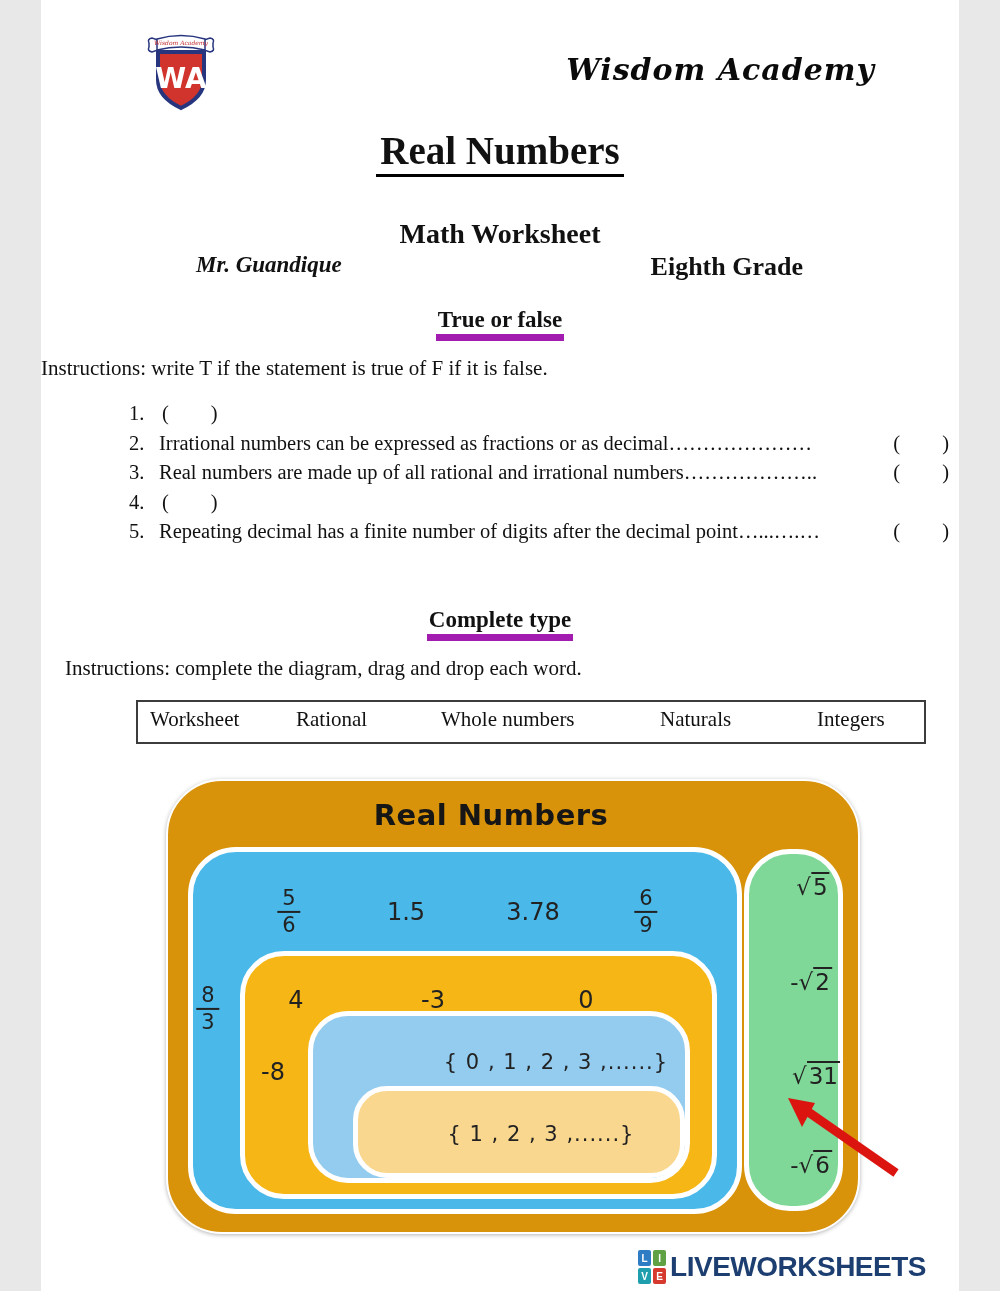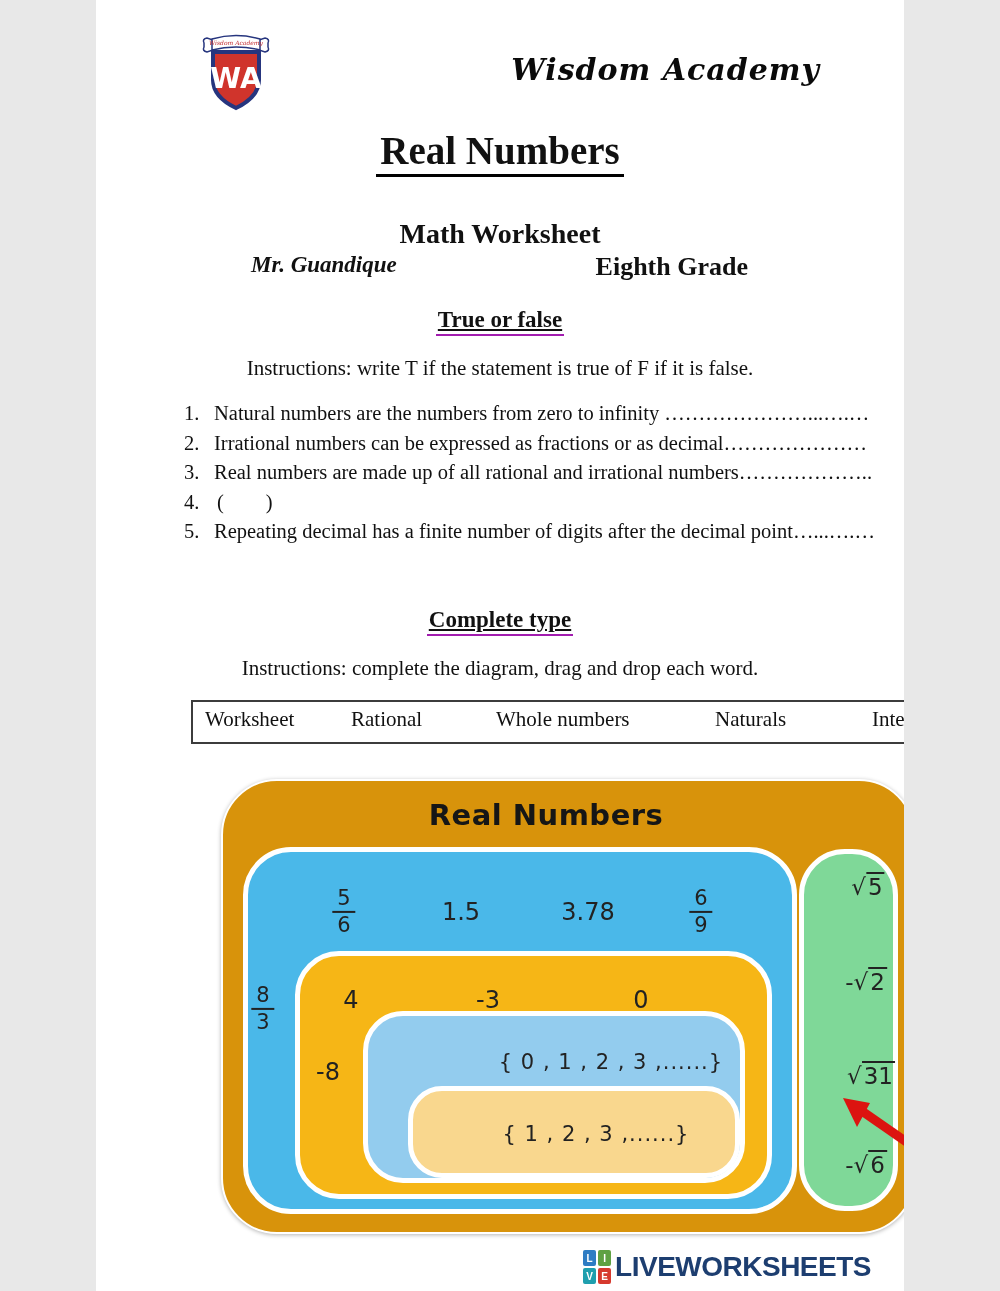"WA" .page { width: 808px -> 918px }
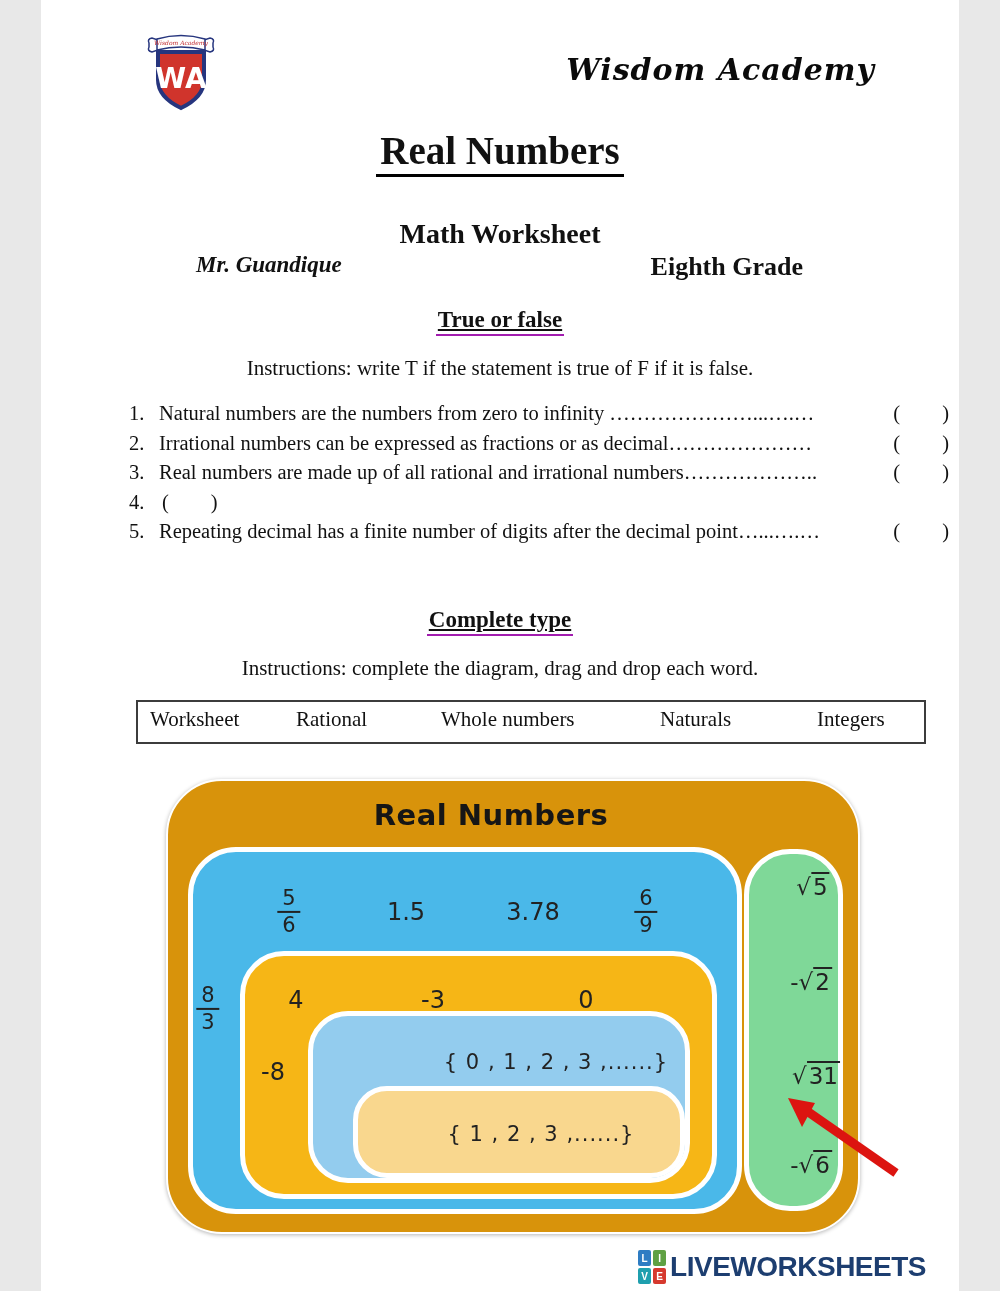"True or false" .sec-head span { border-bottom: 2px solid #a21caf -> 7px solid #a21caf; text-decoration: underline -> none }
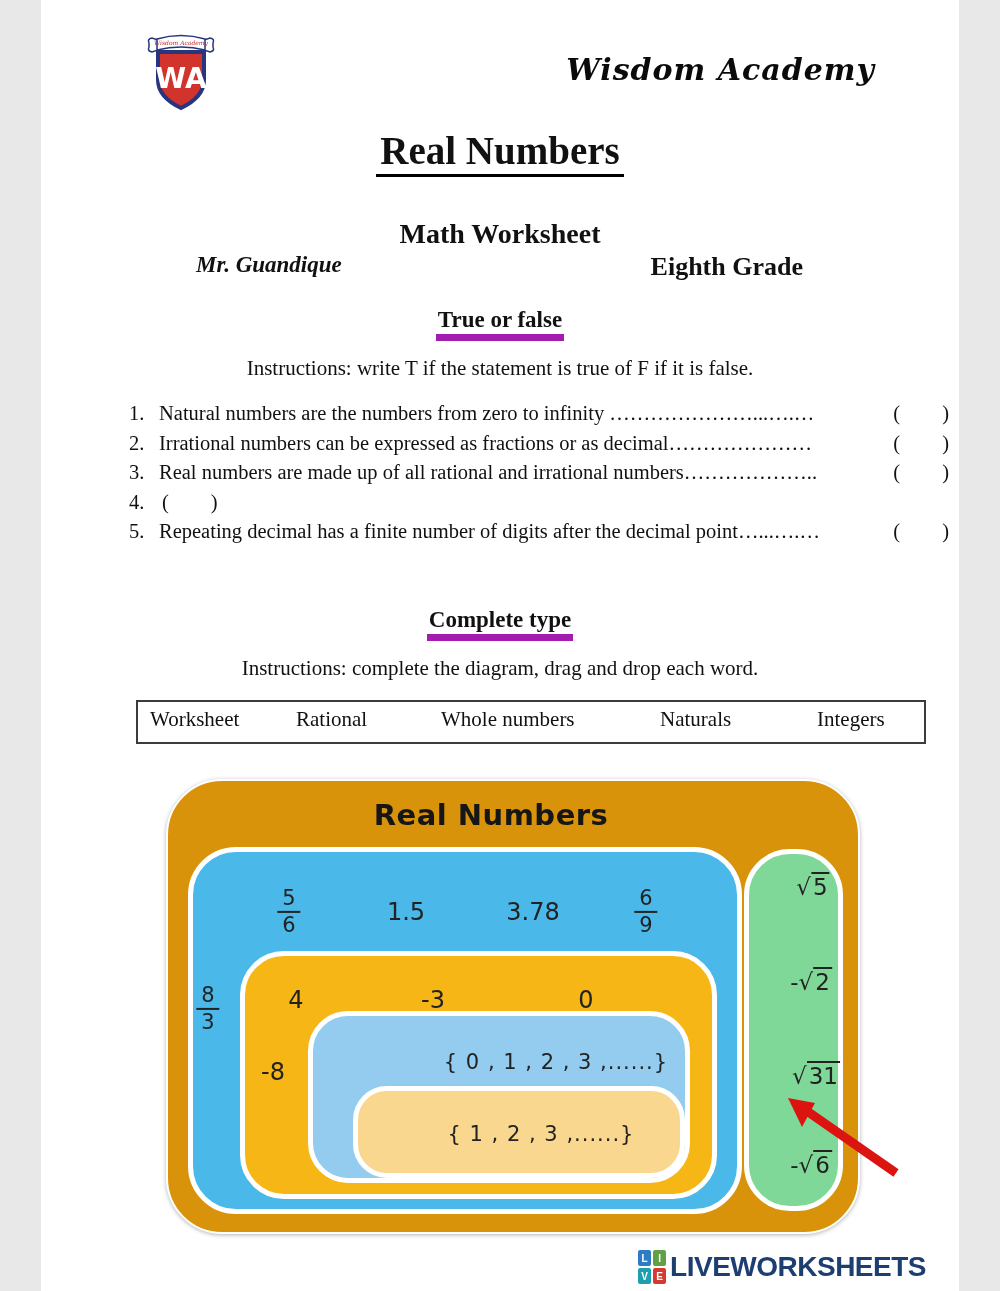"Instructions: write T if the" .instr { text-align: center -> none }
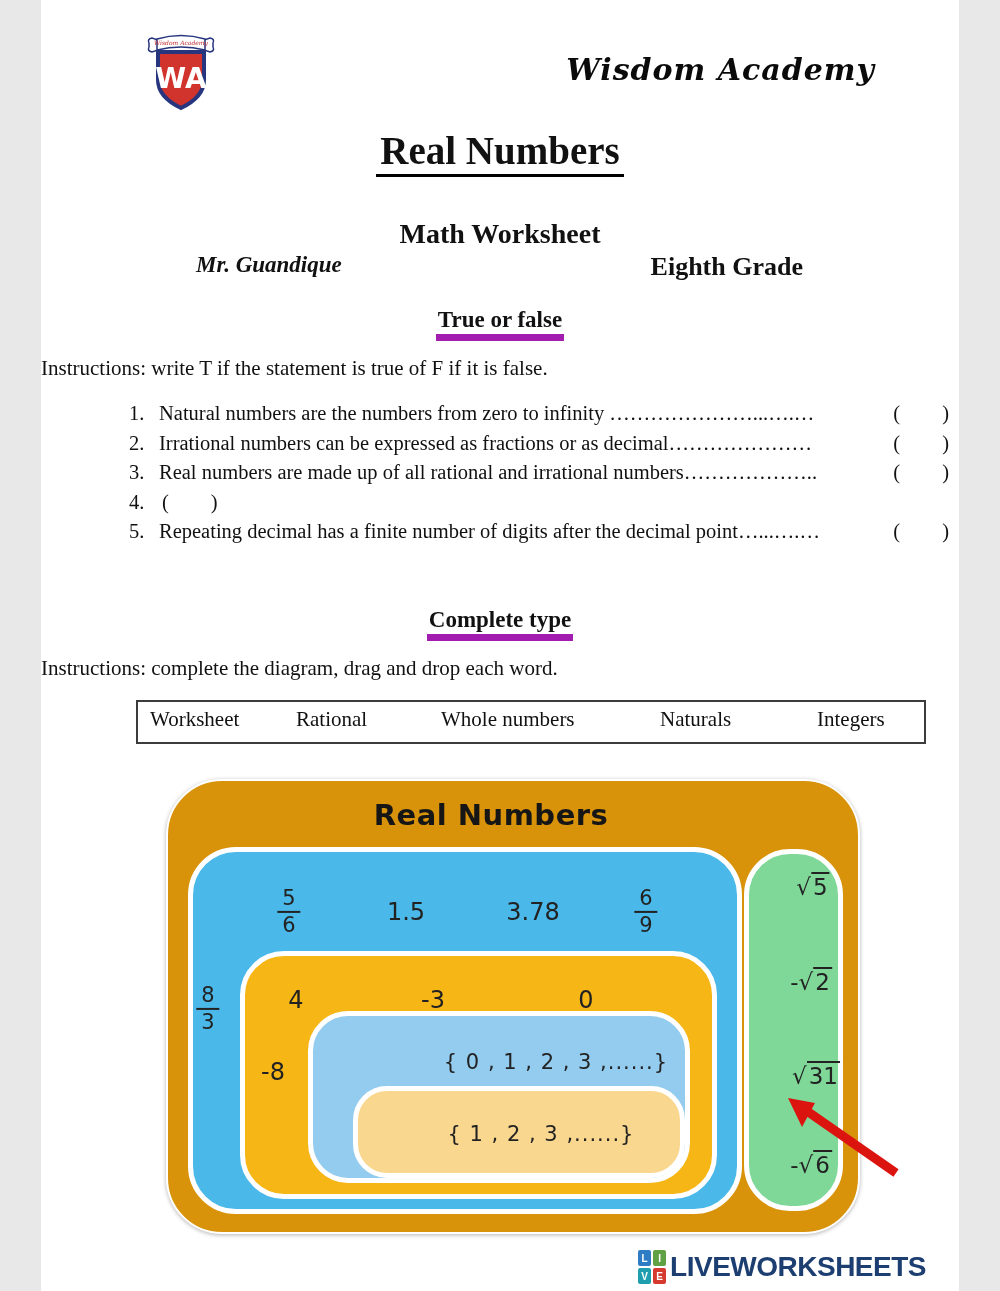"Natural numbers are the numbers" span.q-text { html: <span>Natural numbers are the numbers from zero to infinity …………………...….…</span> -> none }
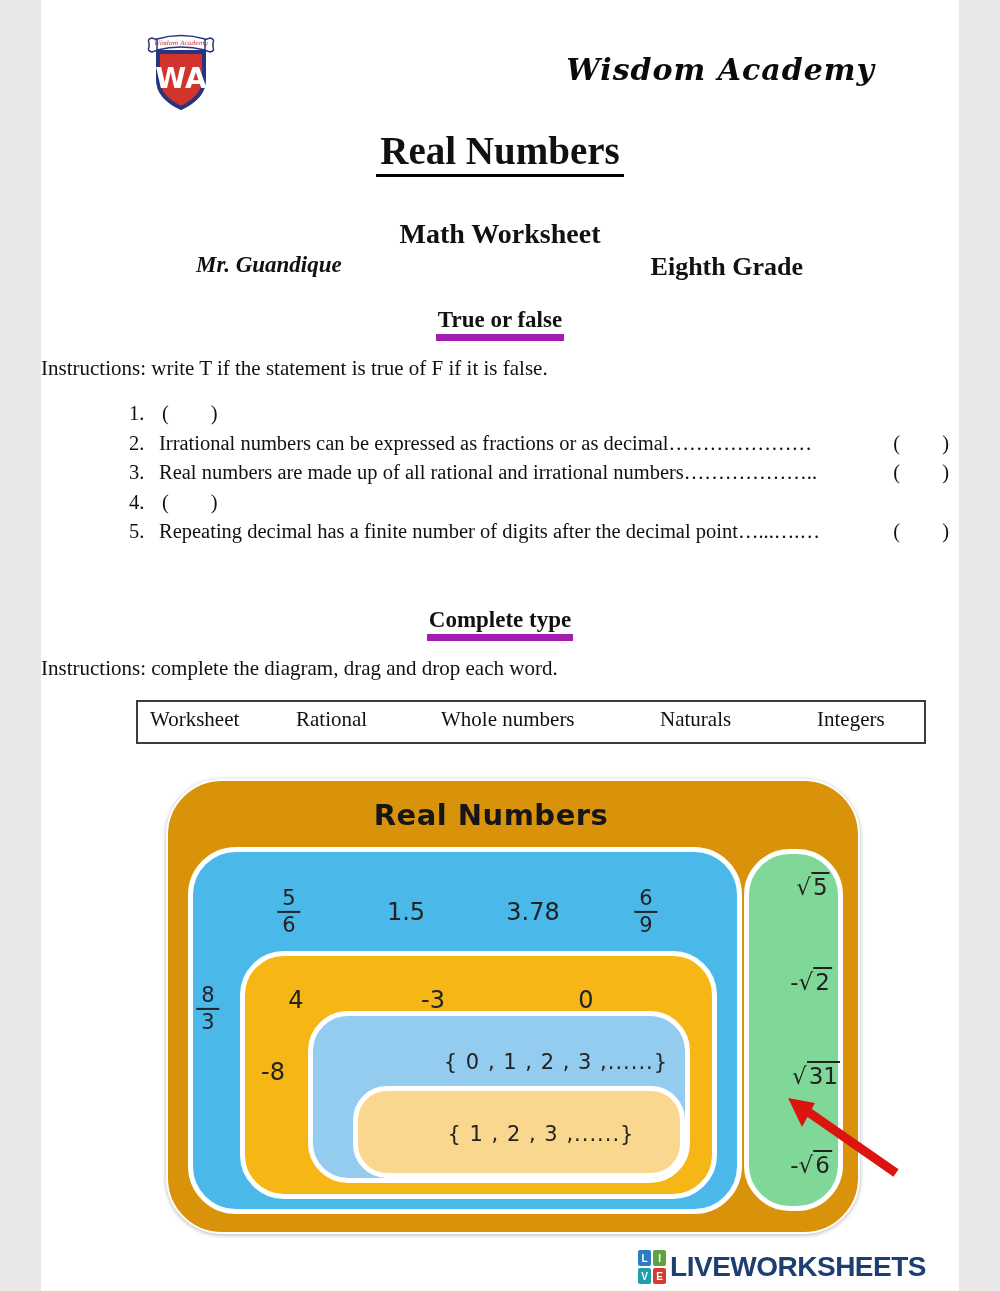"Instructions: complete the diagram, drag" div.instr { padding-left: none -> 24px }
